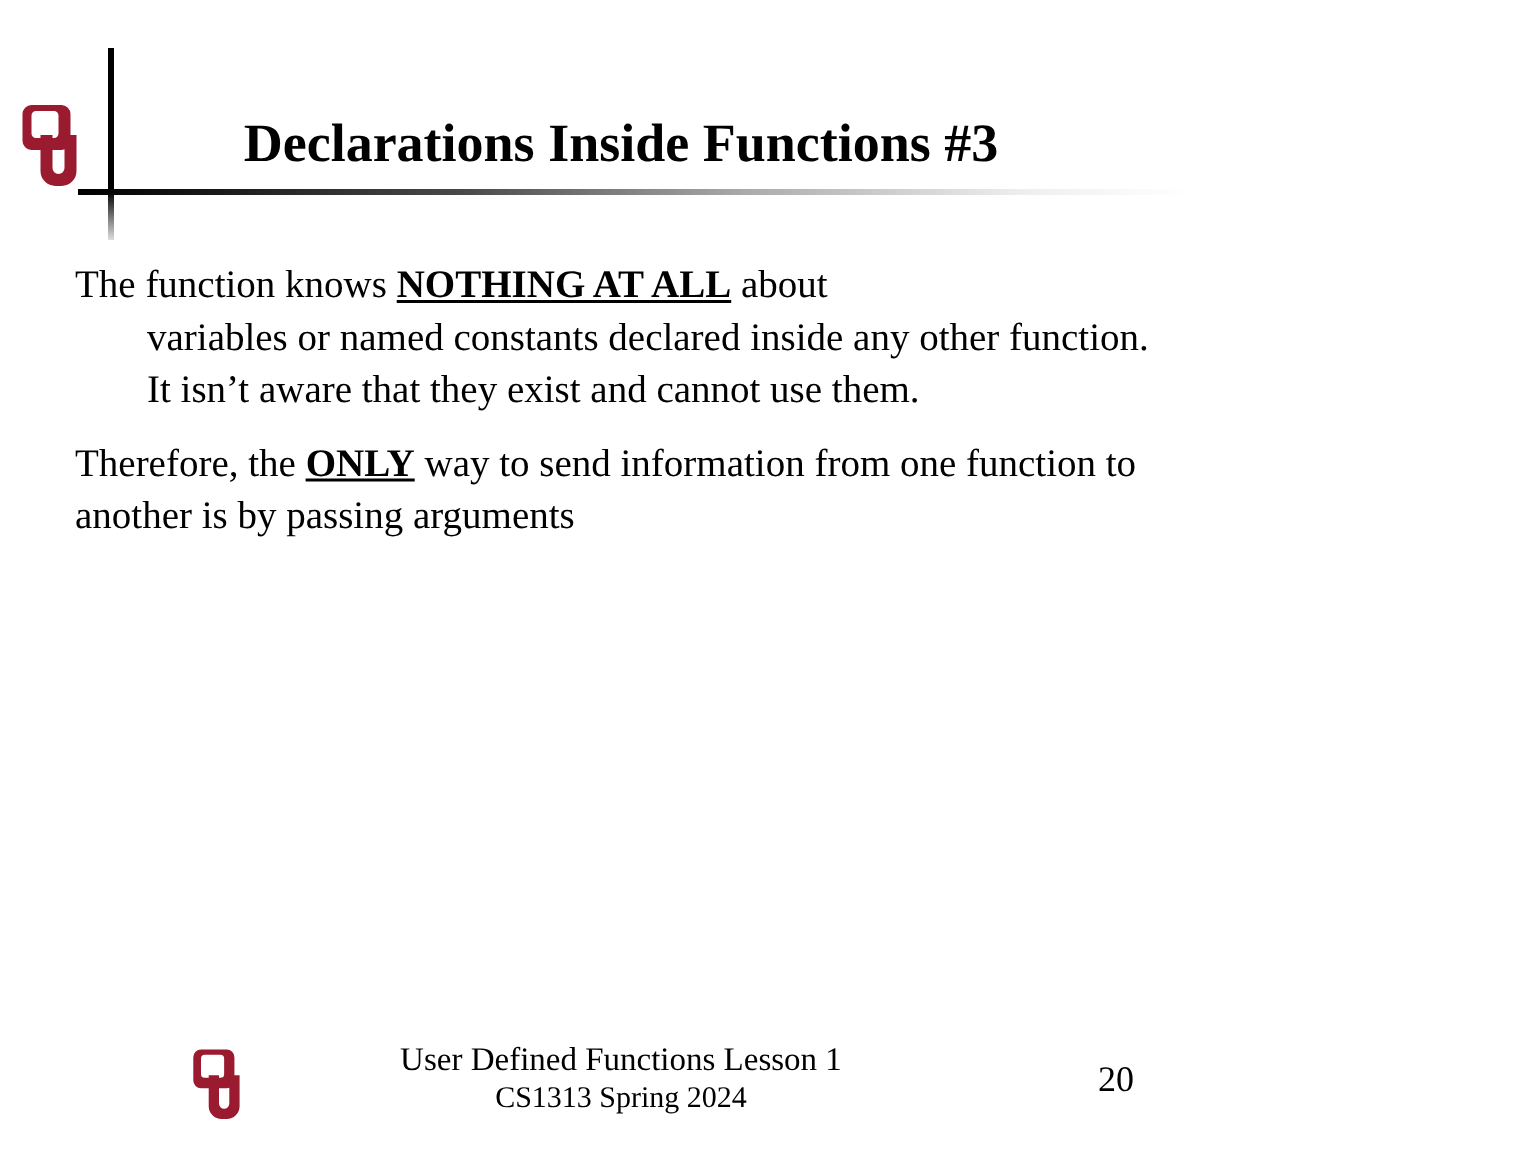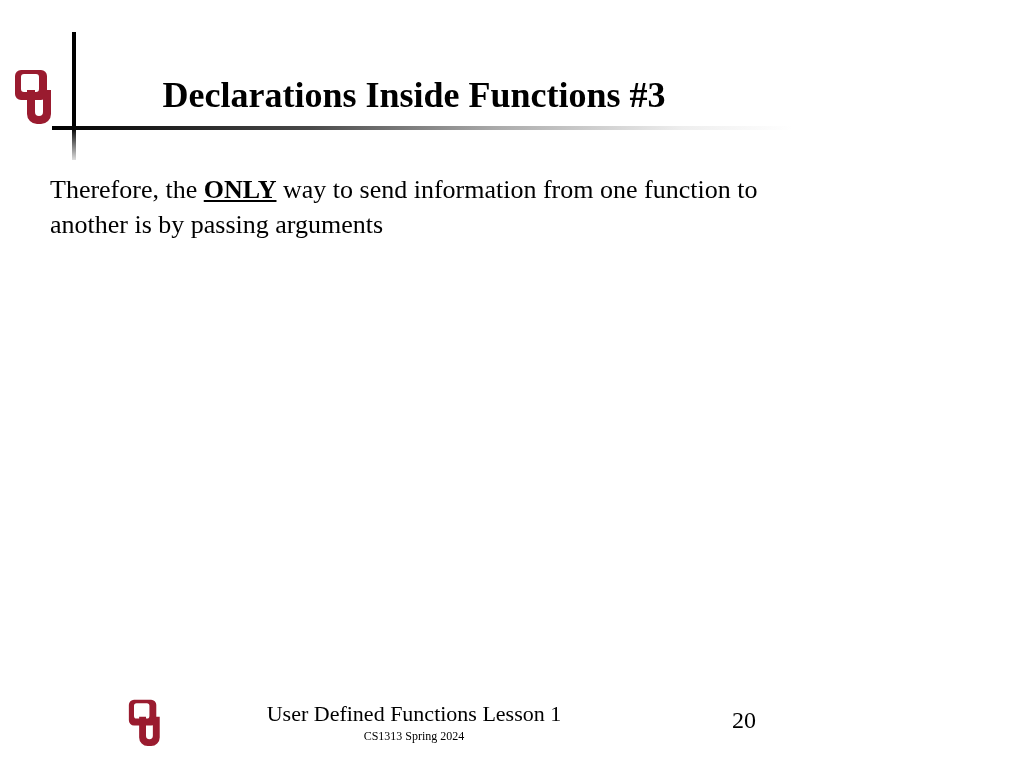"The function knows NOTHING AT" p.para { html: none -> <p> <span>The function knows </span><span>NOTHING AT ALL</span><span> about</span> <span>variables or named constants declared inside any other function. It isn’t aware that they exist and cannot use them.</span> </p> }
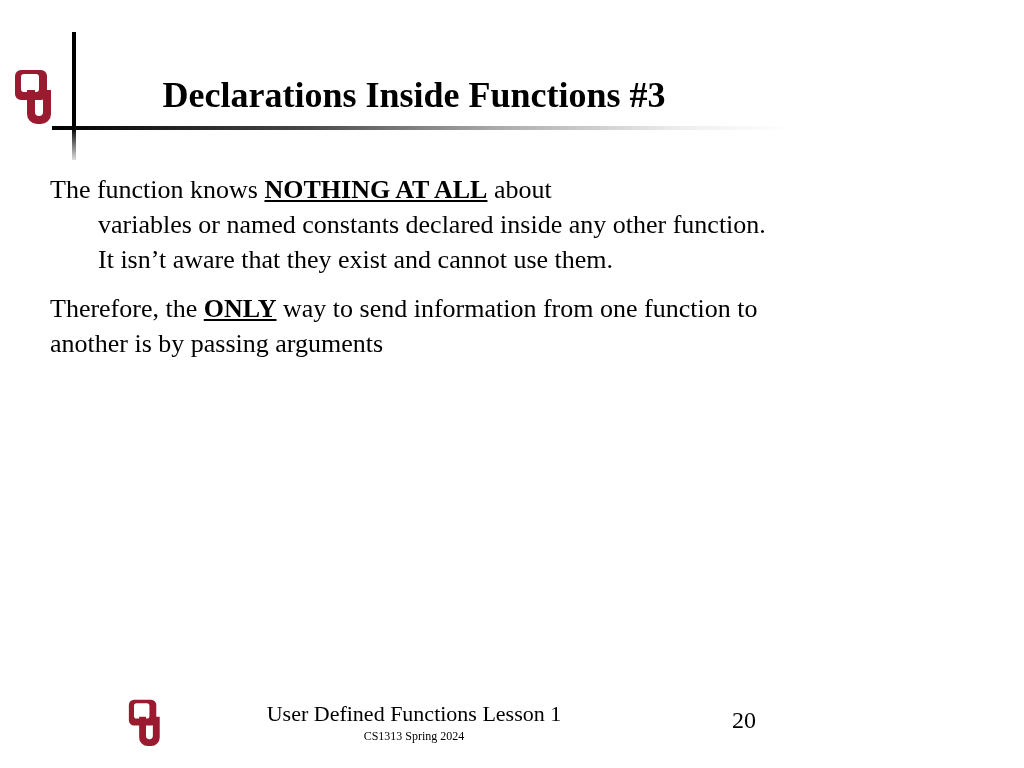"CS1313 Spring 2024" .footer-line2 { font-size: 12px -> 20px }
